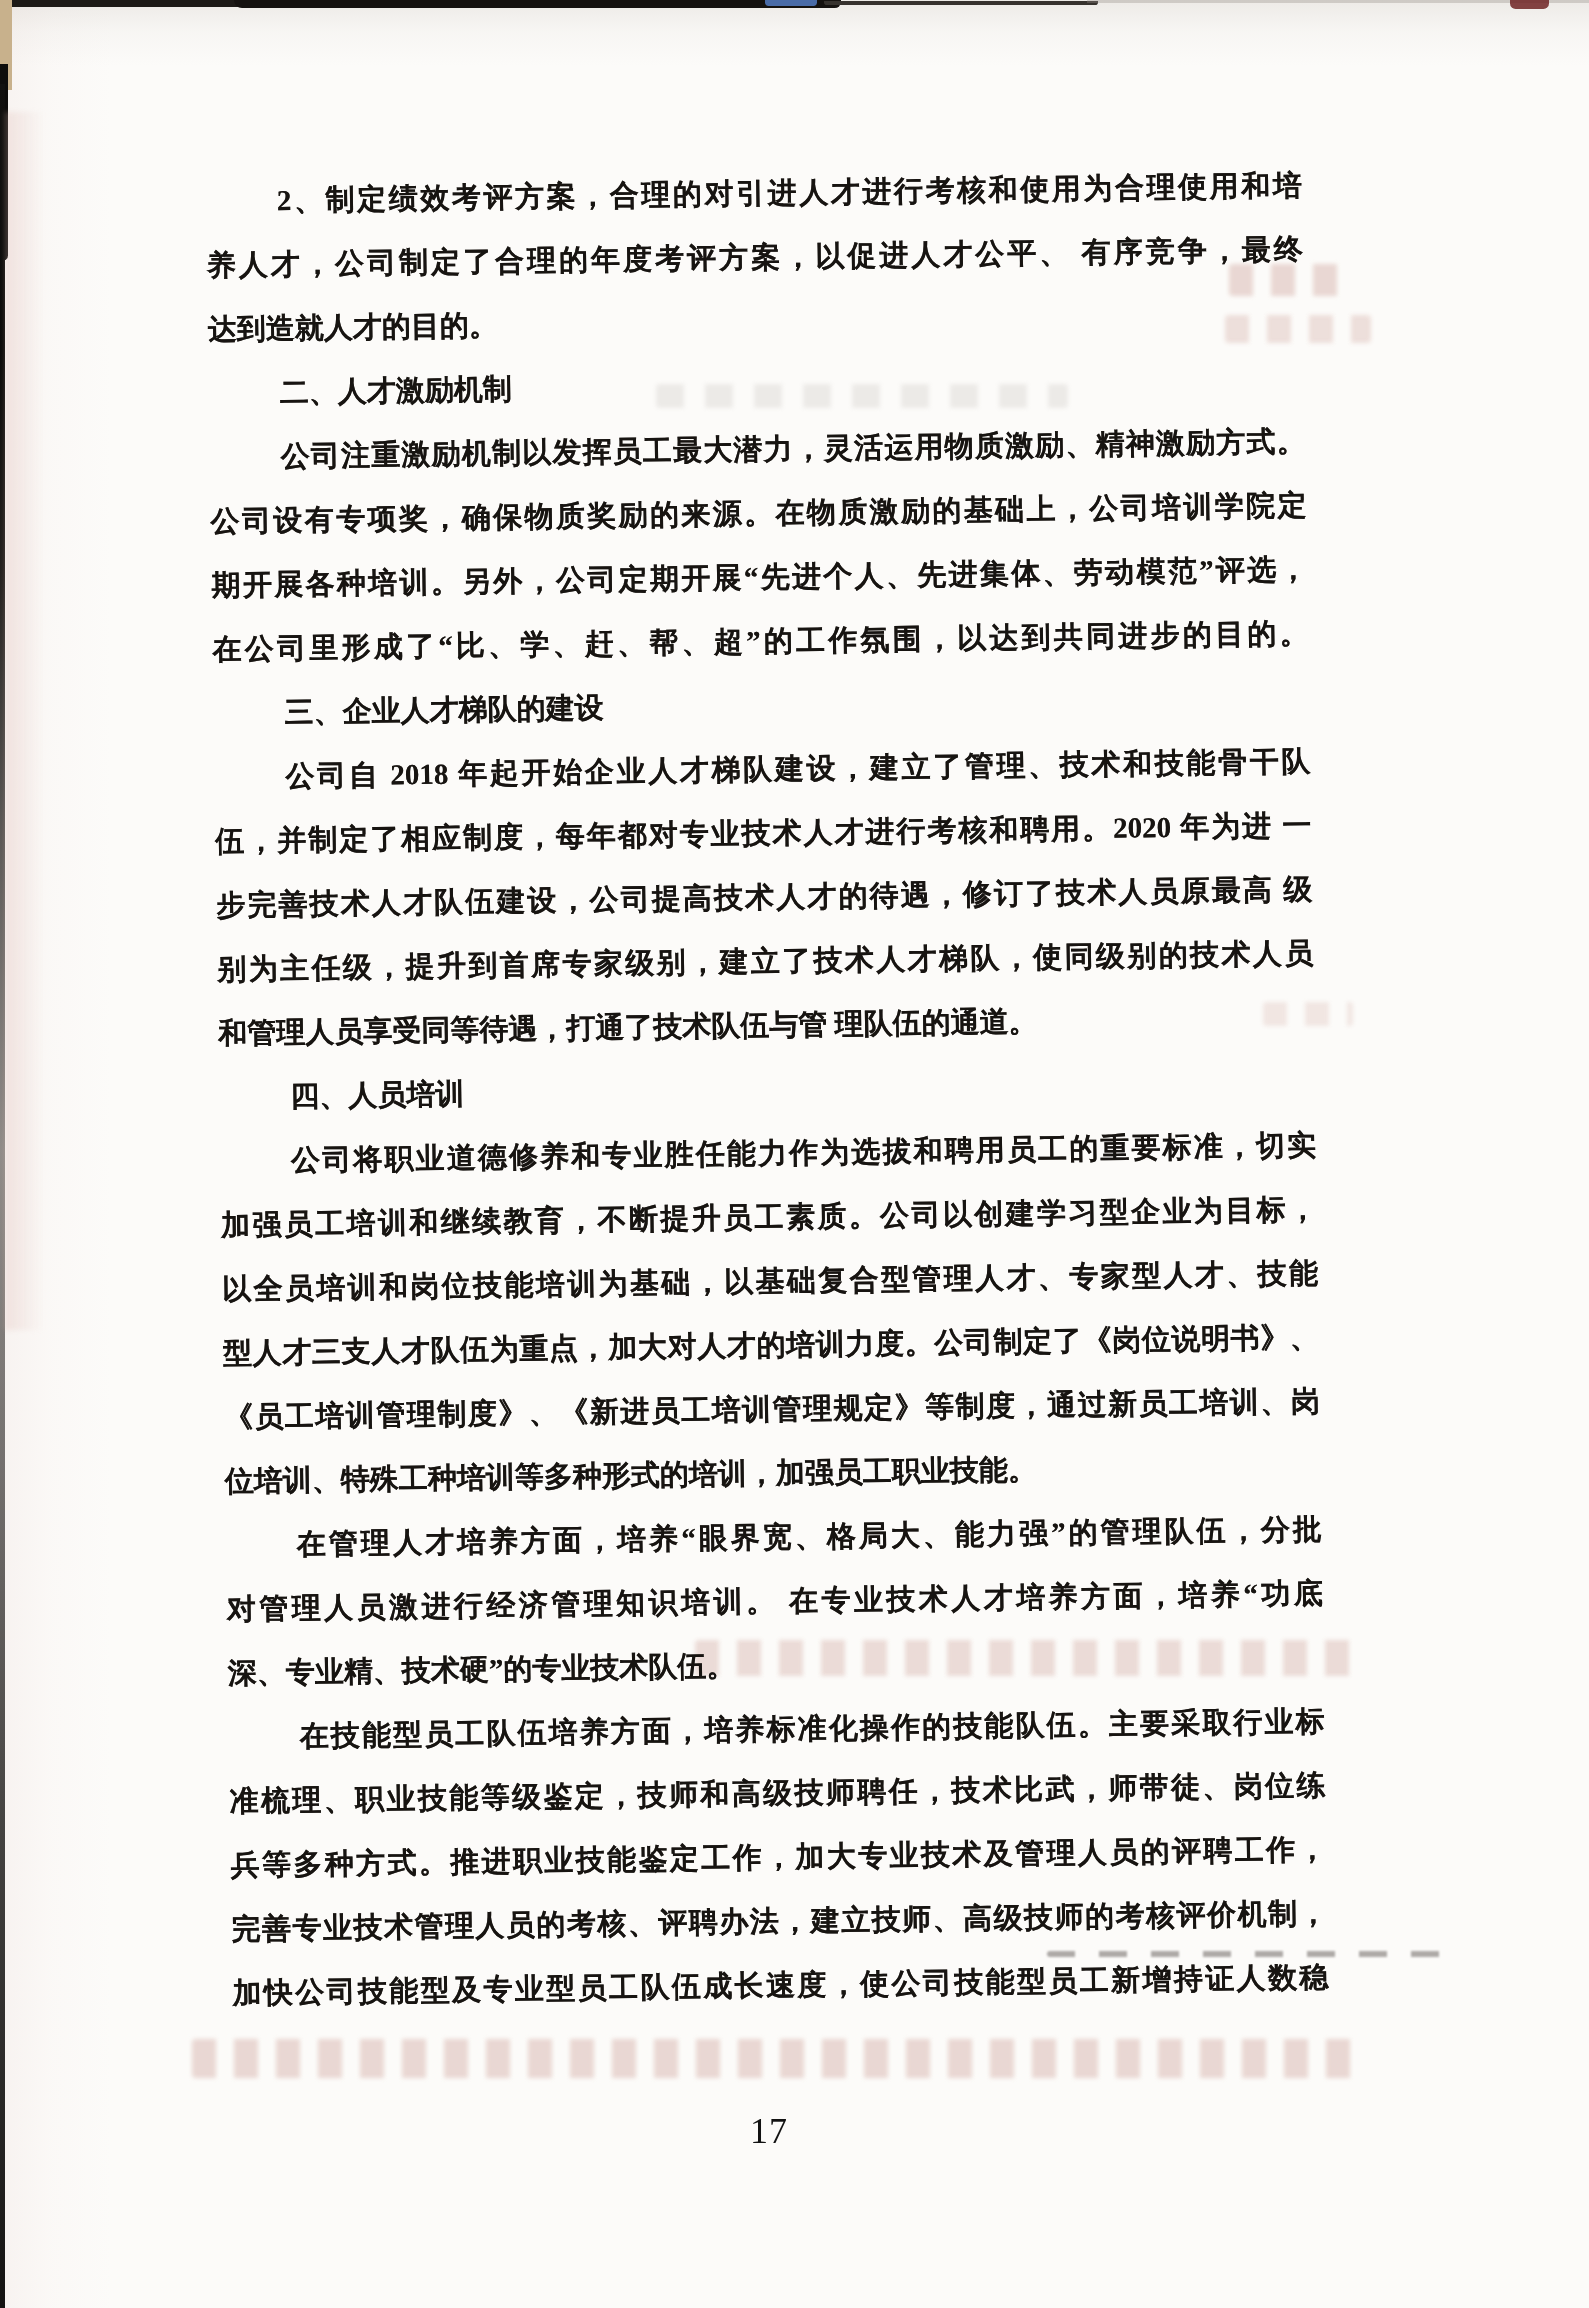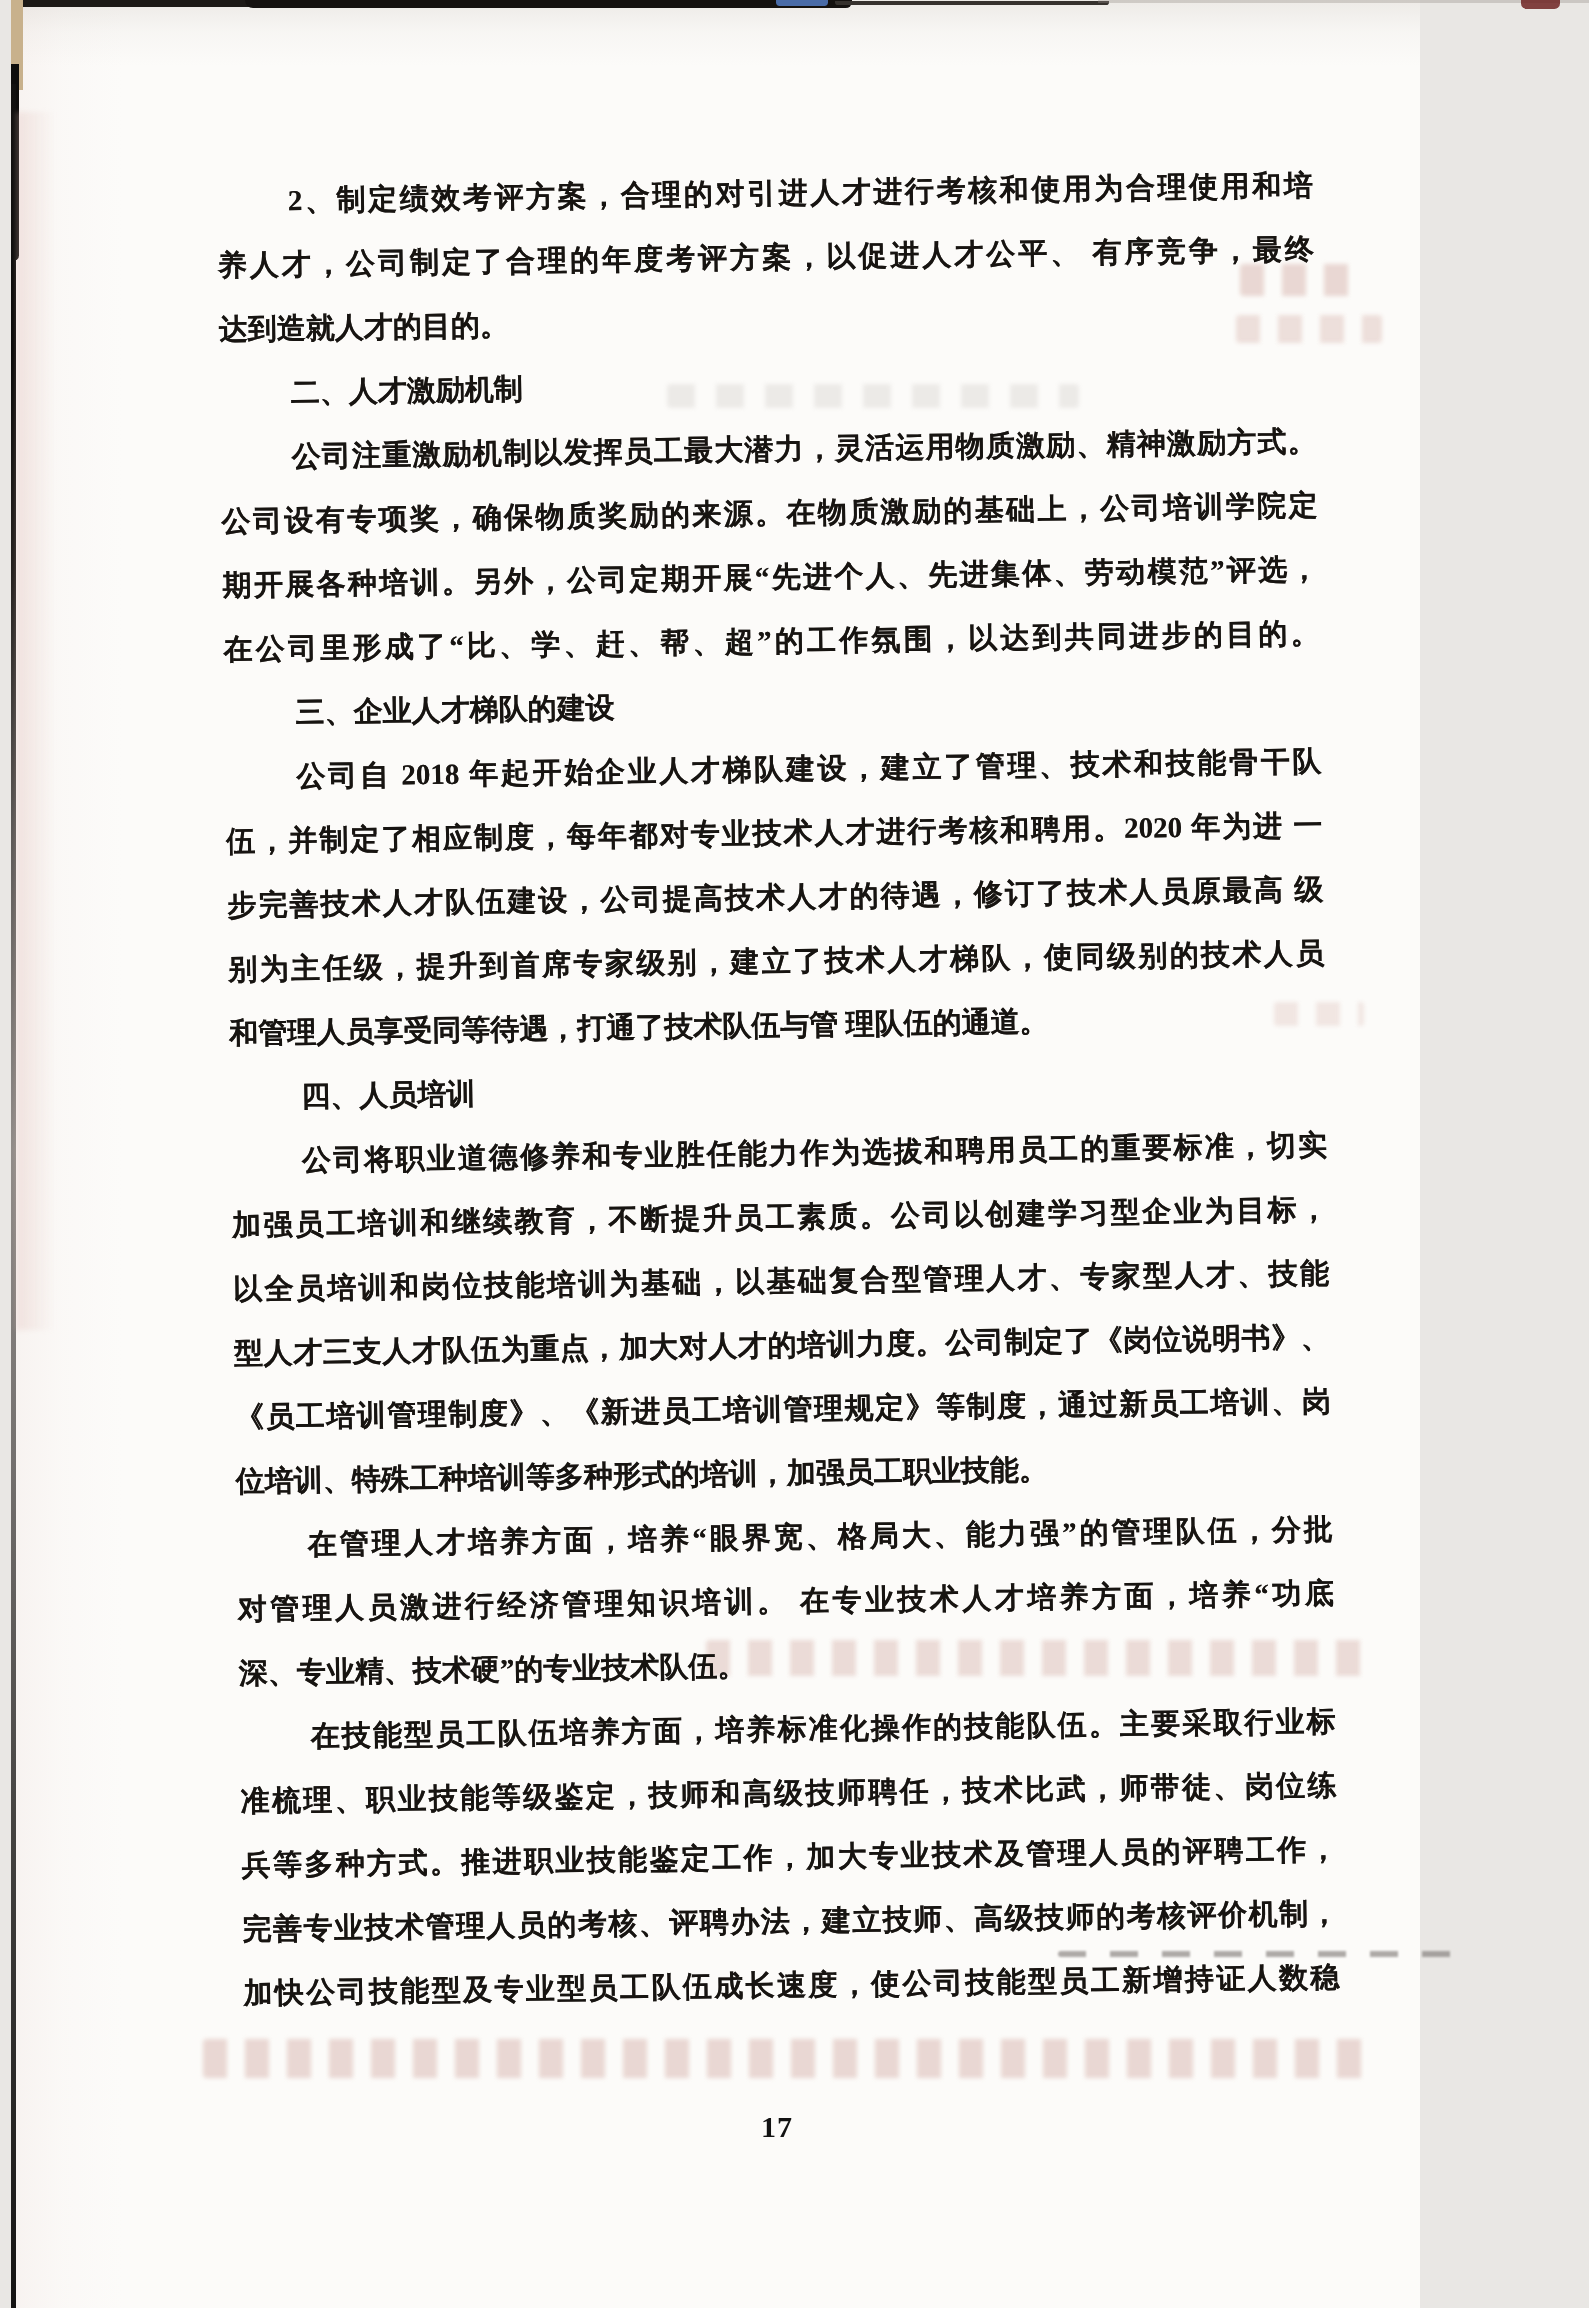"2、制定绩效考评方案，合理的对引进人才进行考核和使用为合理使用和培" .page { left: 11px -> 0; width: 1409px -> 1589px }
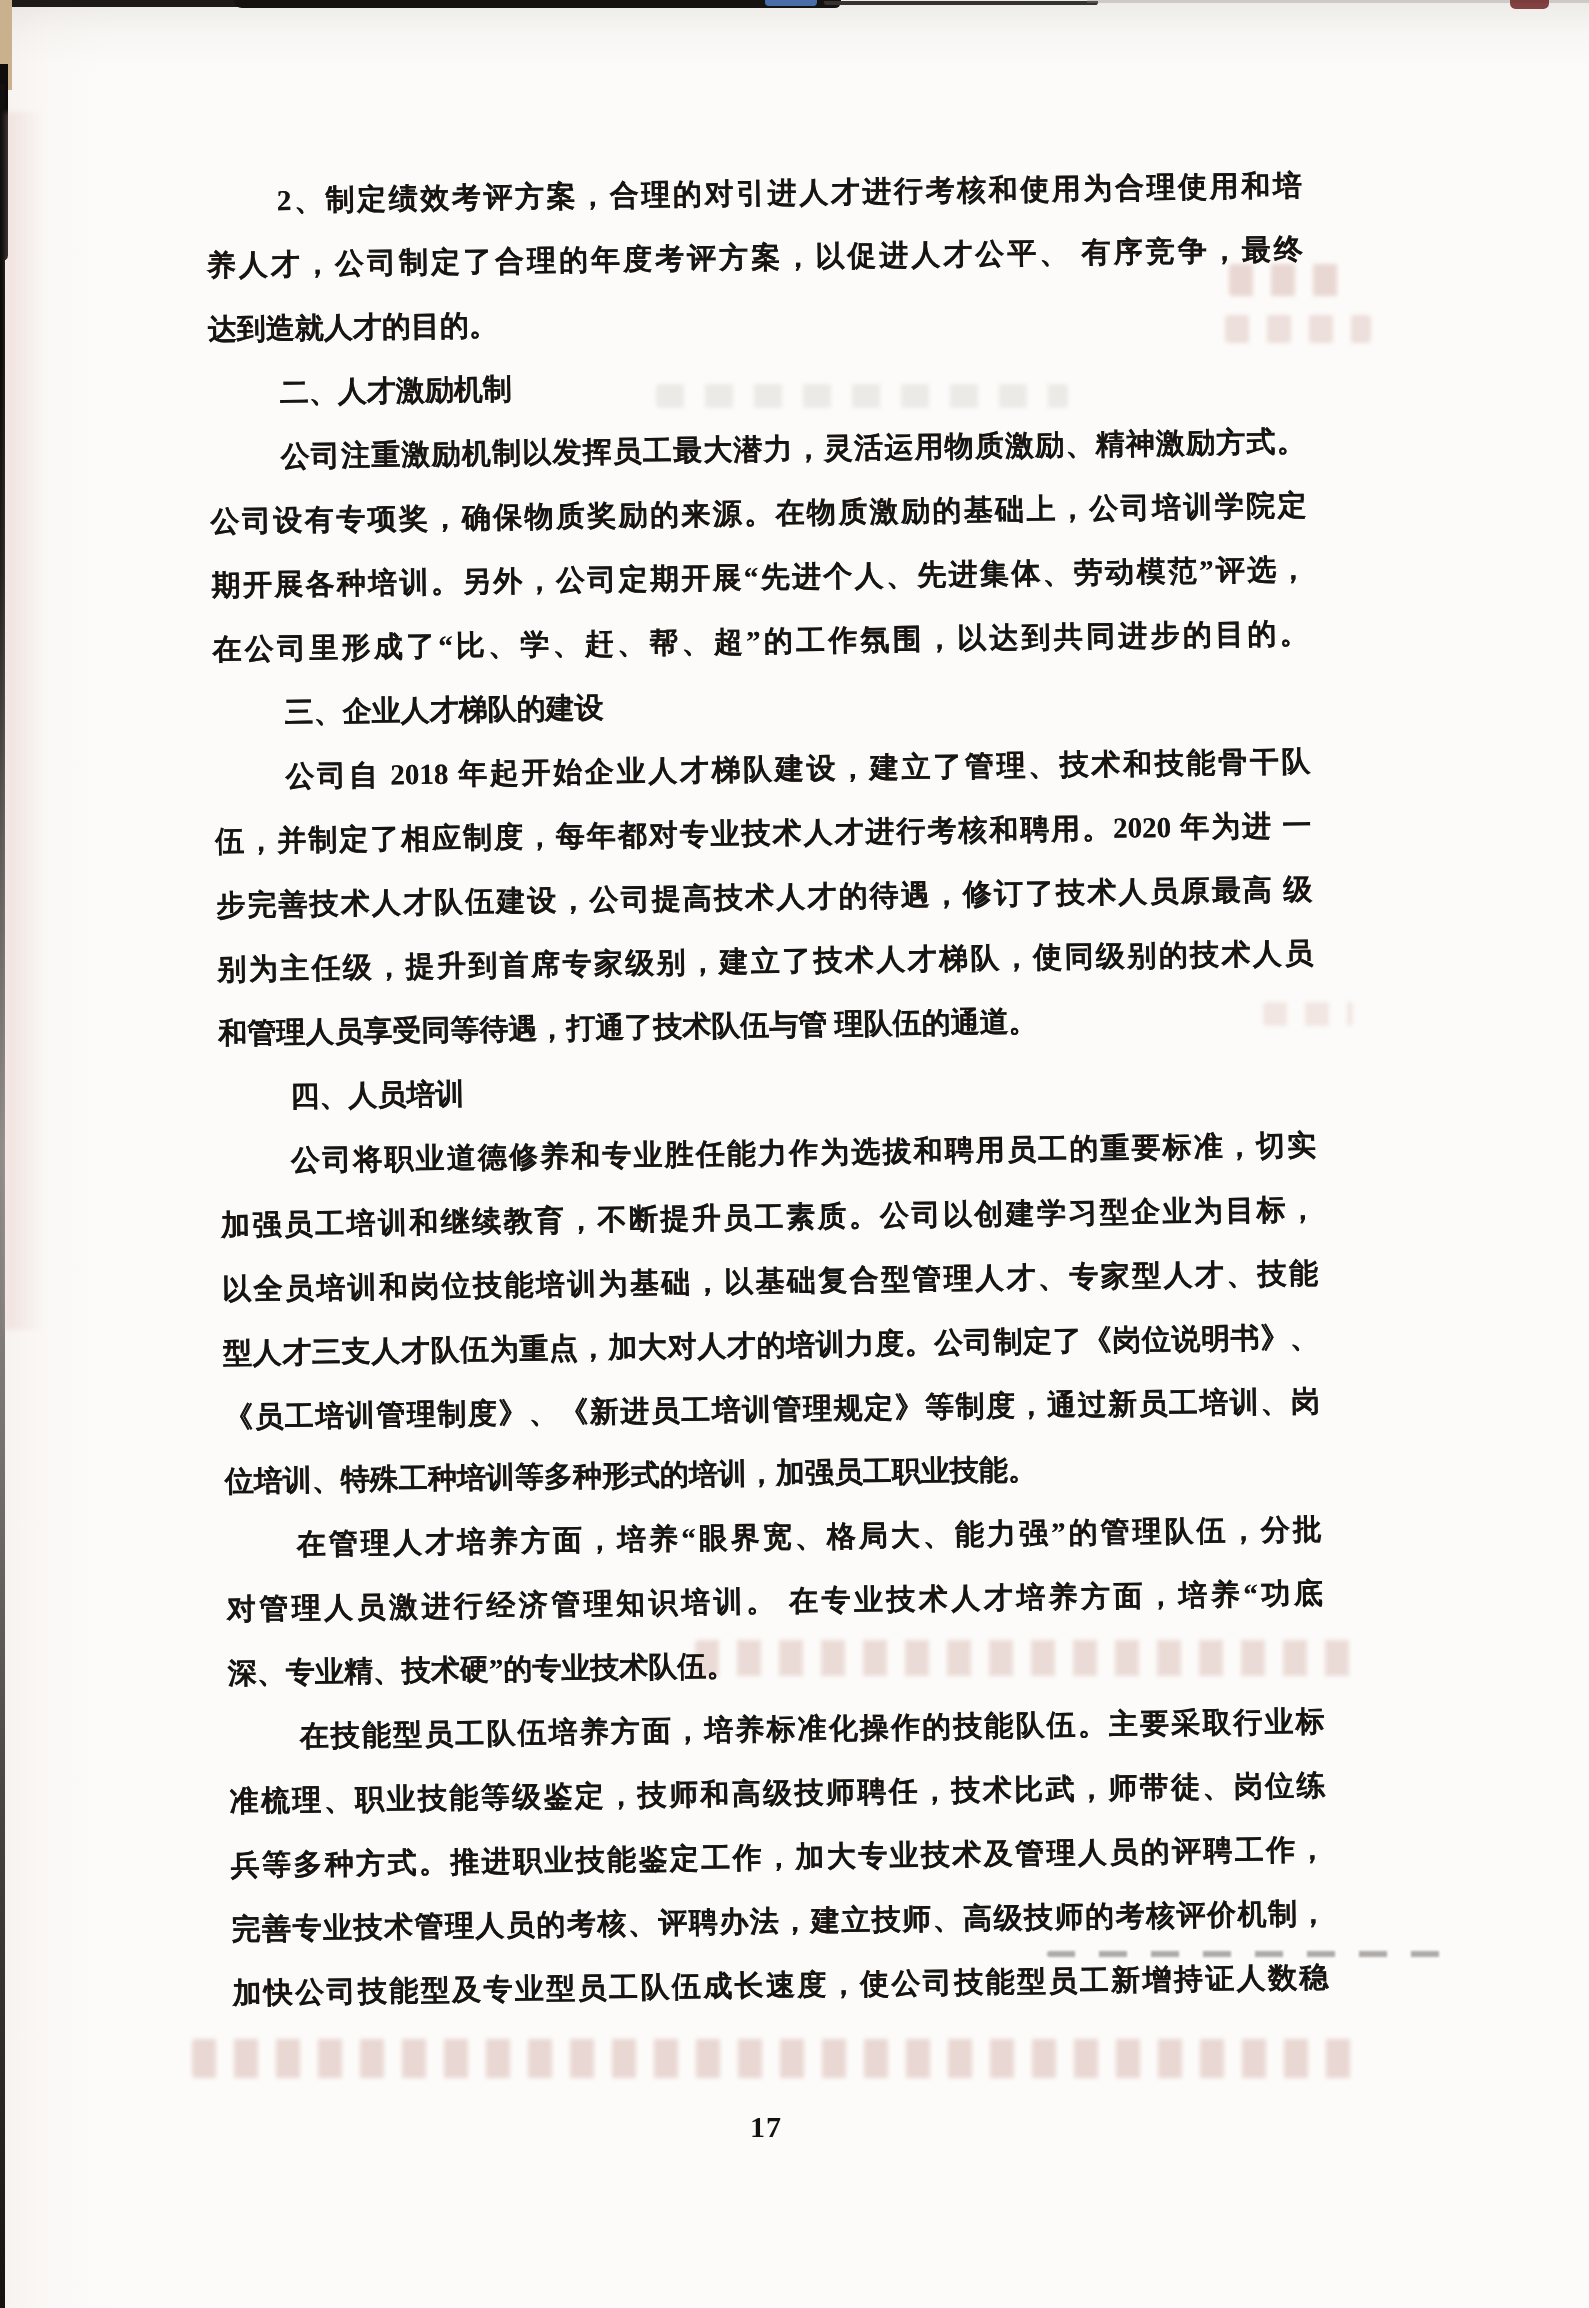"17" .page-number { font-size: 30px -> 36px; font-weight: 700 -> 400 }
